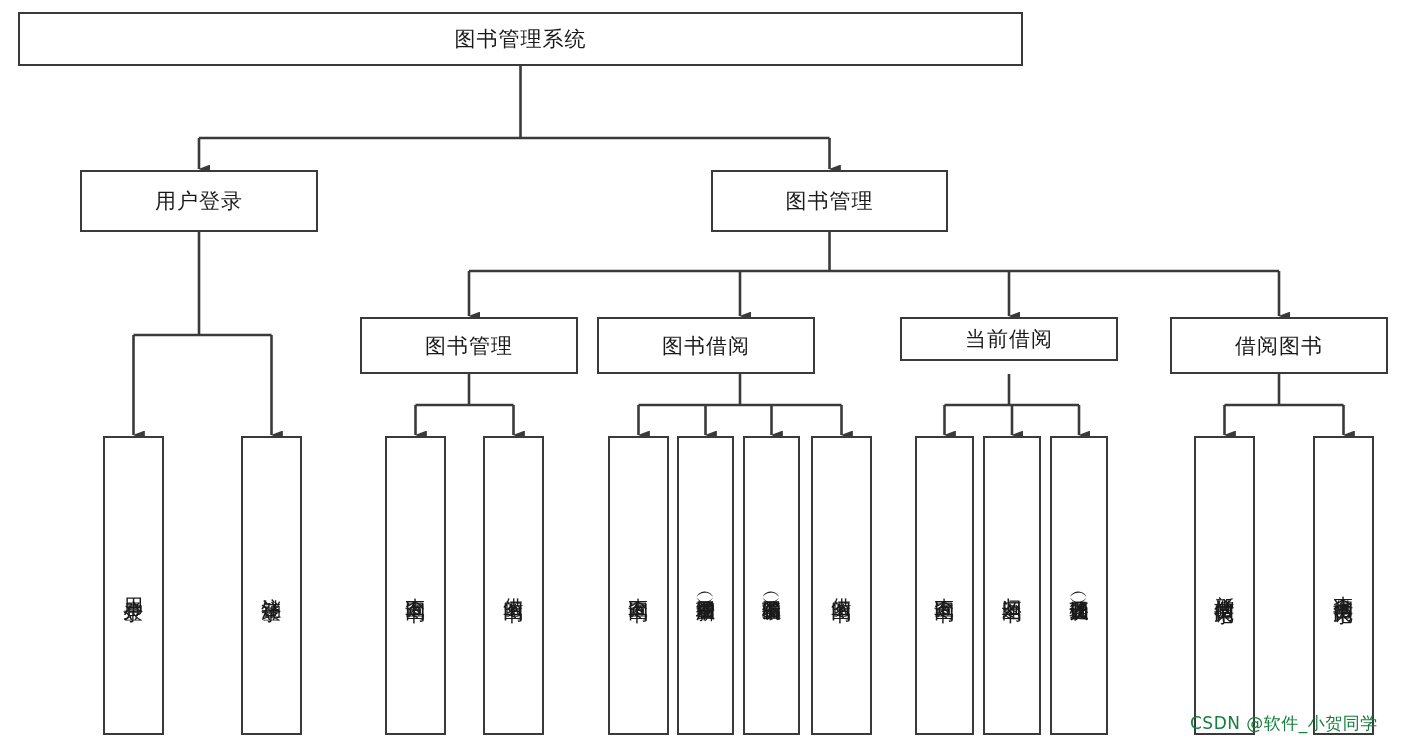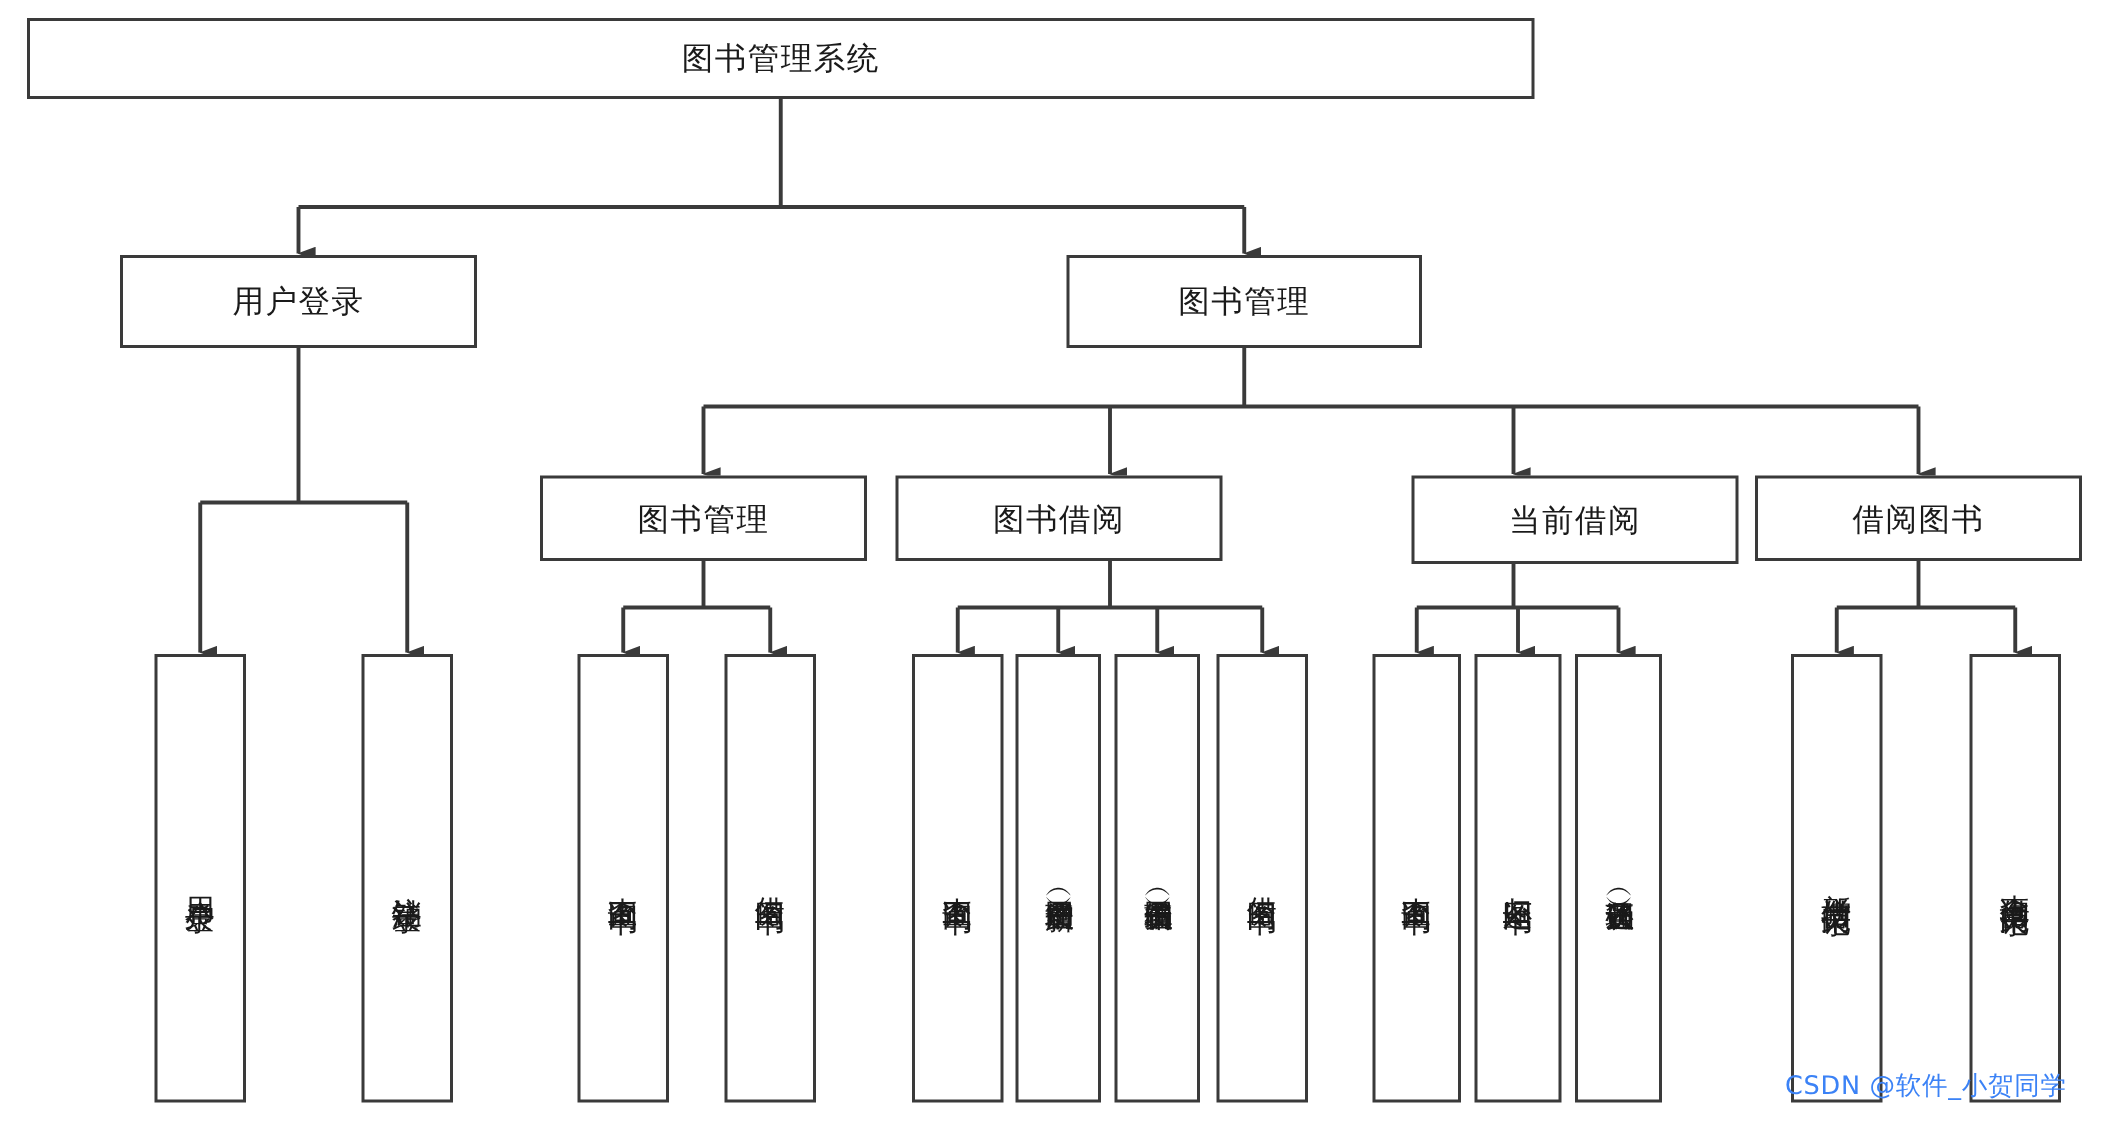"当前借阅" div.node { height: 59px -> 44px; left: 941px -> 900px }
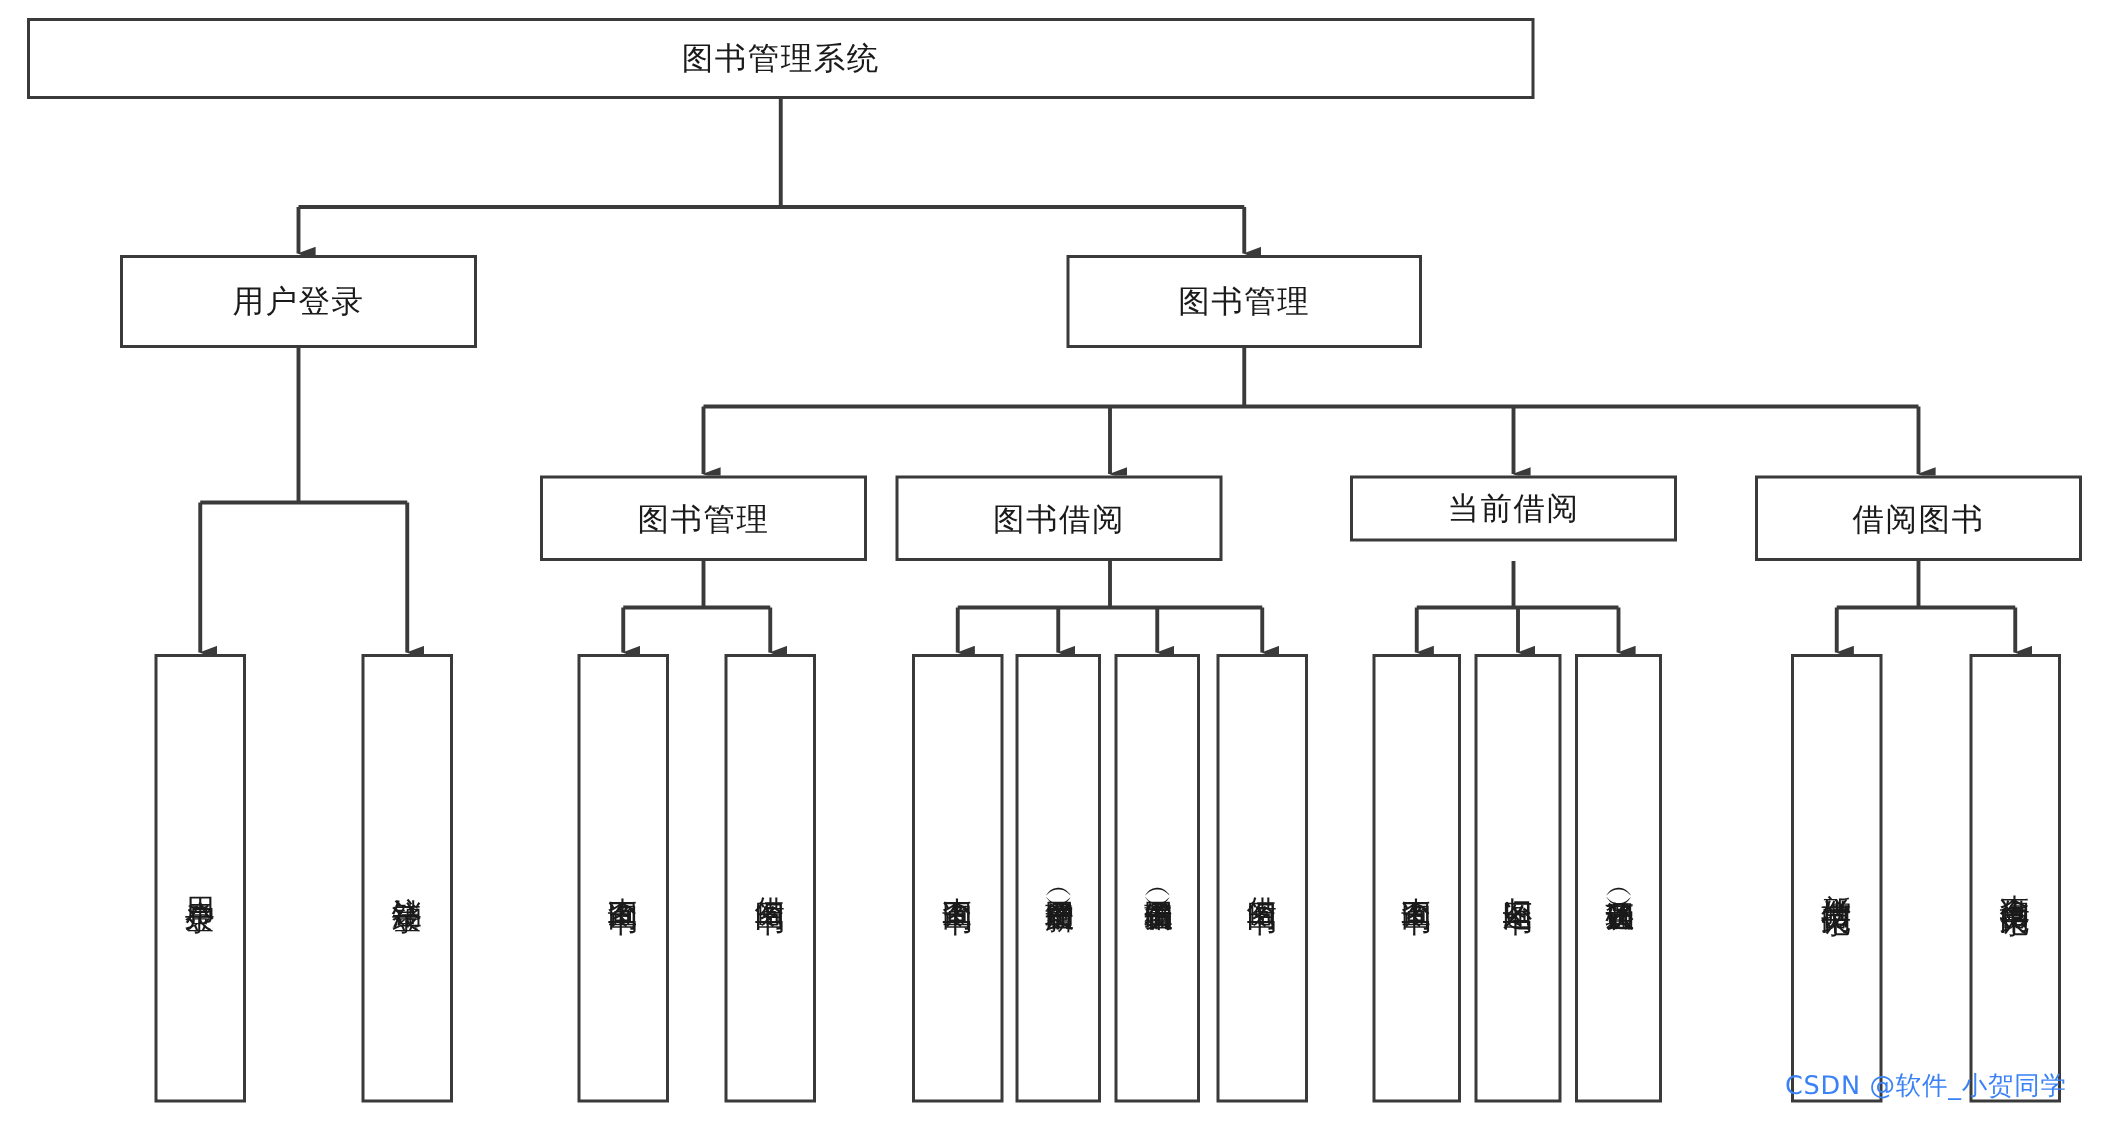"CSDN @软件_小贺同学" .watermark { color: #3b82f6 -> #15803d }
